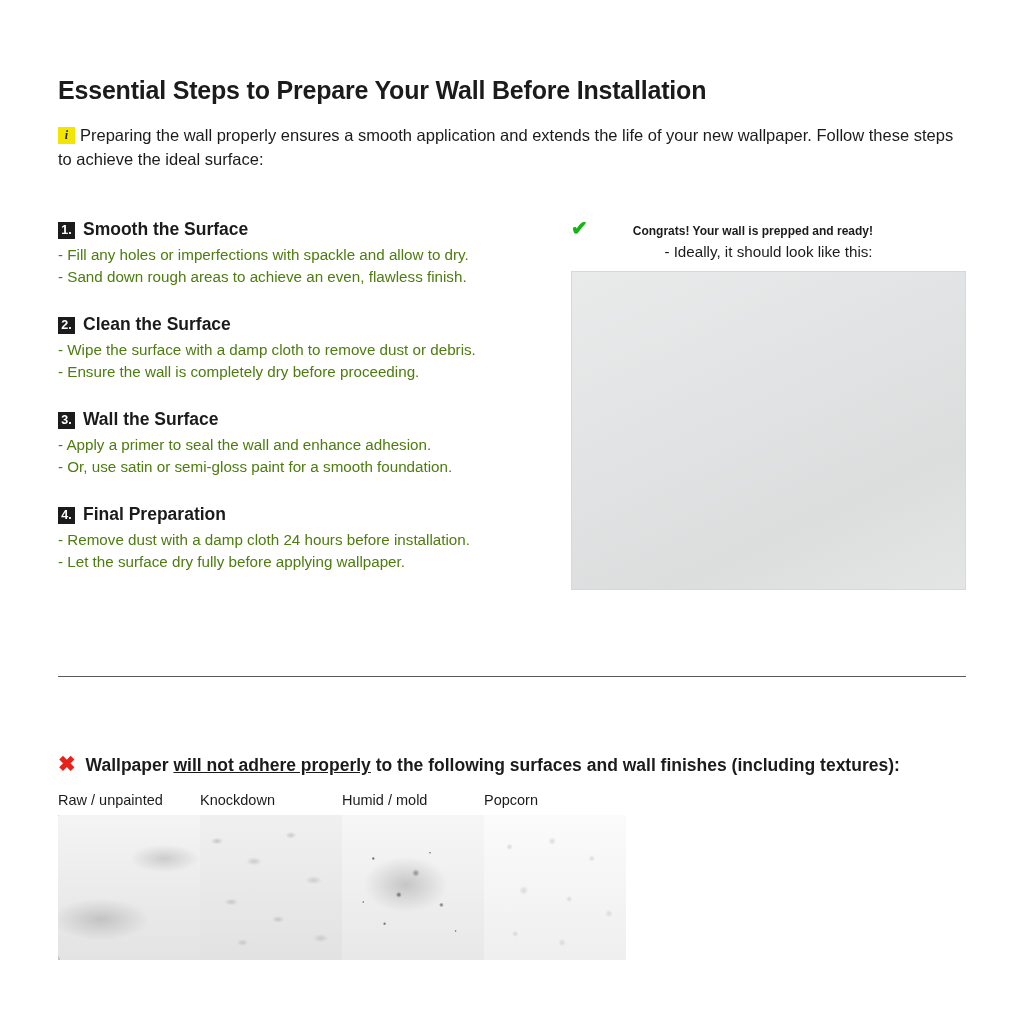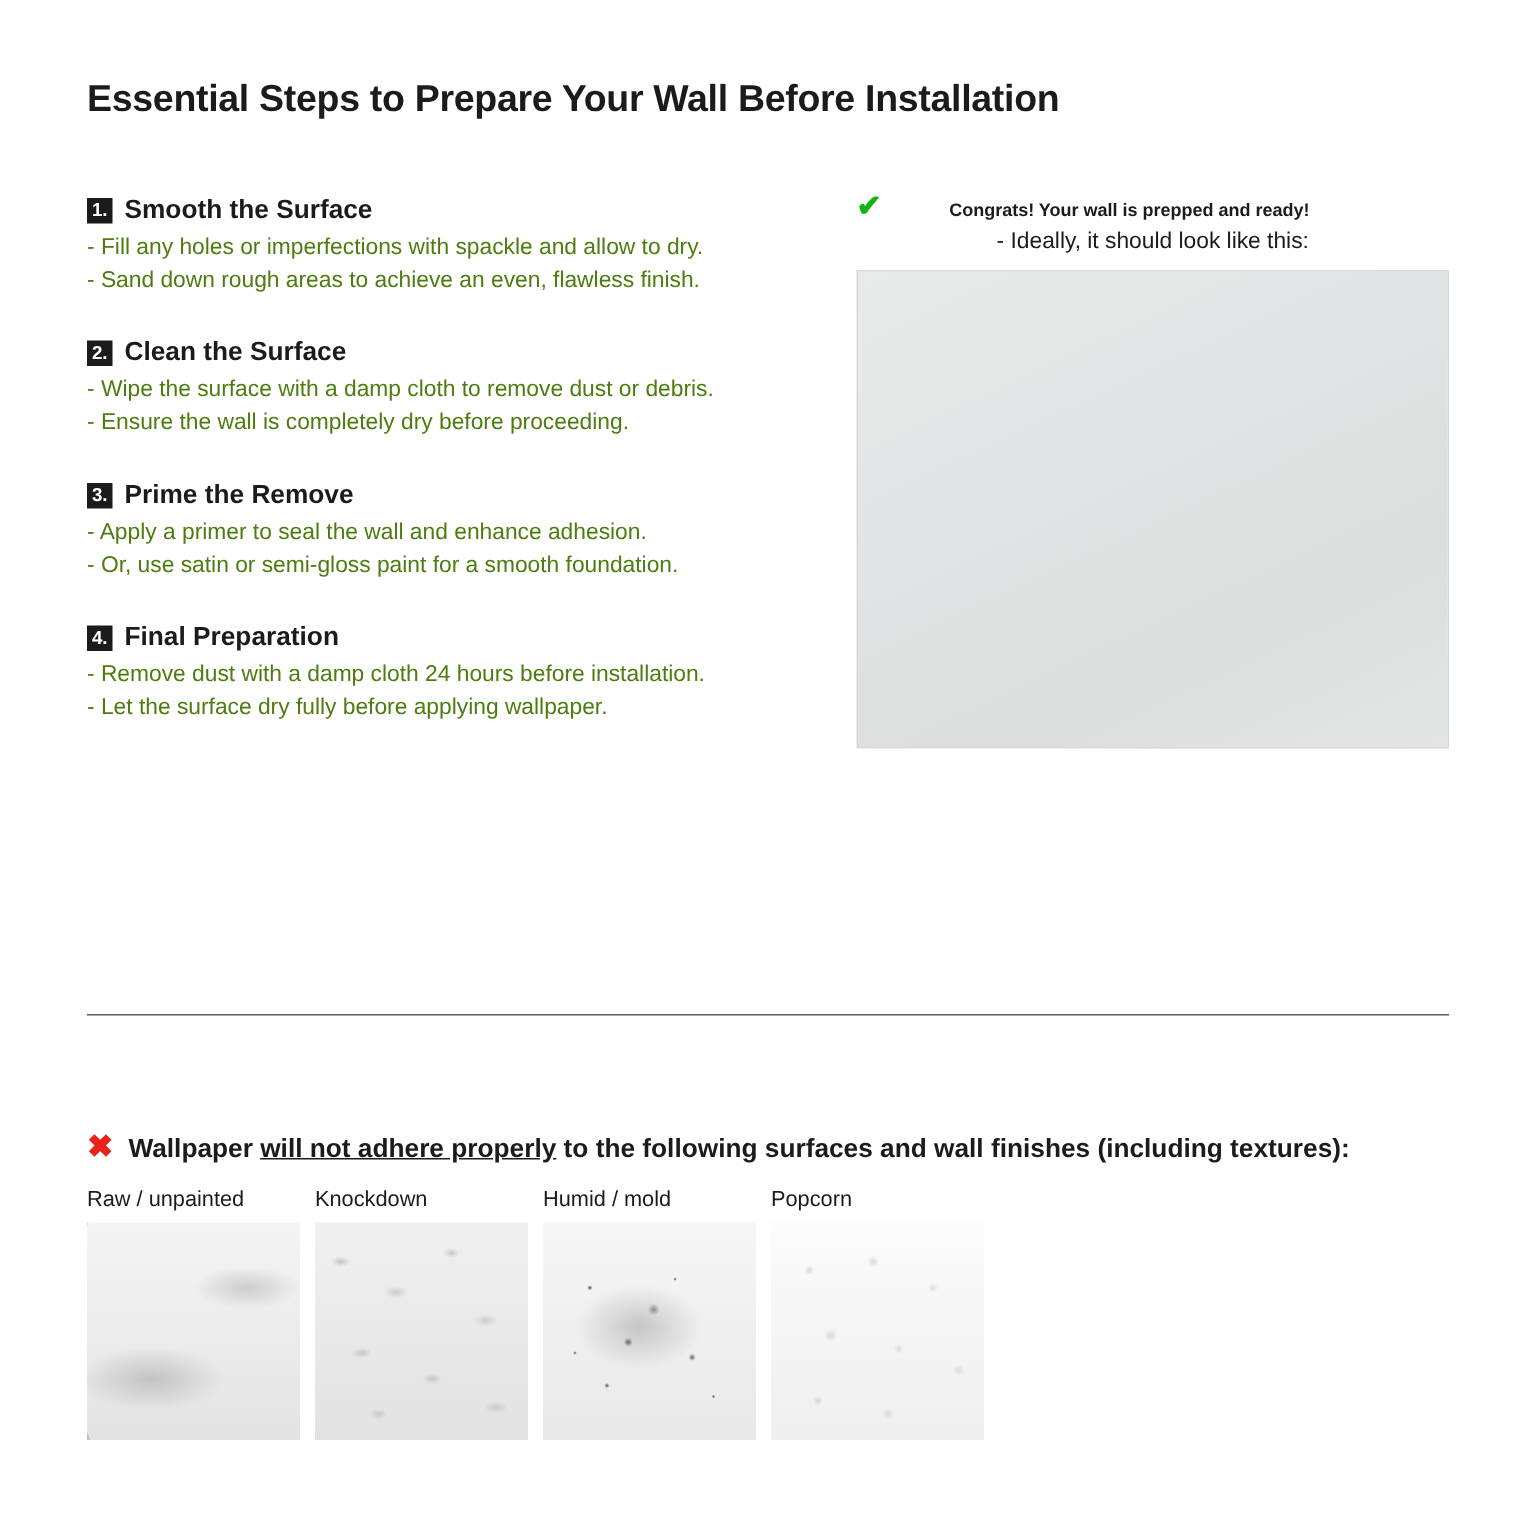"Essential Steps to Prepare Your" .page { padding: 40px 58px 0 58px -> 64px 58px 0 58px }
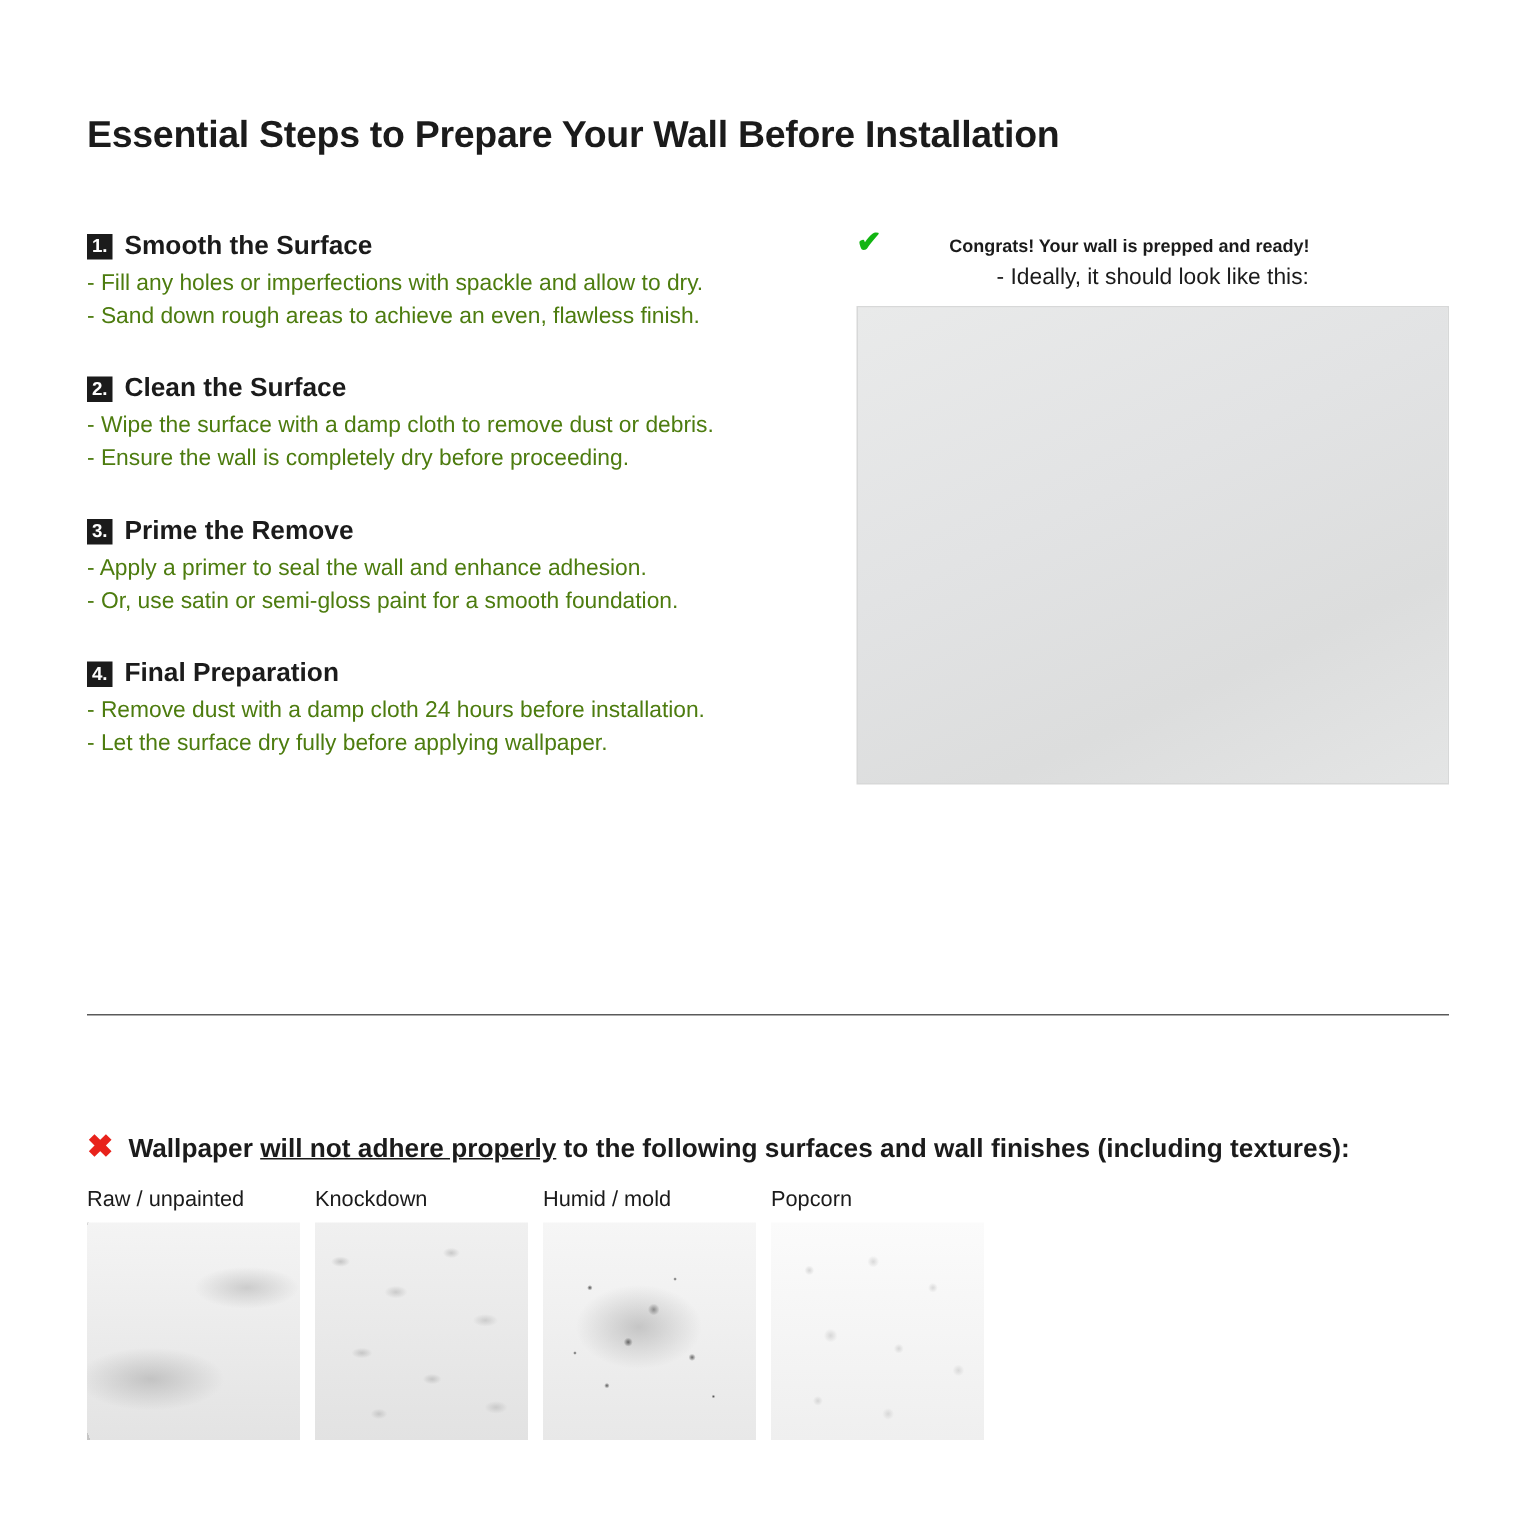"i Preparing the wall properly" p.intro { html: none -> <p> <span>i</span><span>Preparing the wall properly ensures a smooth application and extends the life of your new wallpaper. Follow these steps to achieve the ideal surface:</span> </p> }
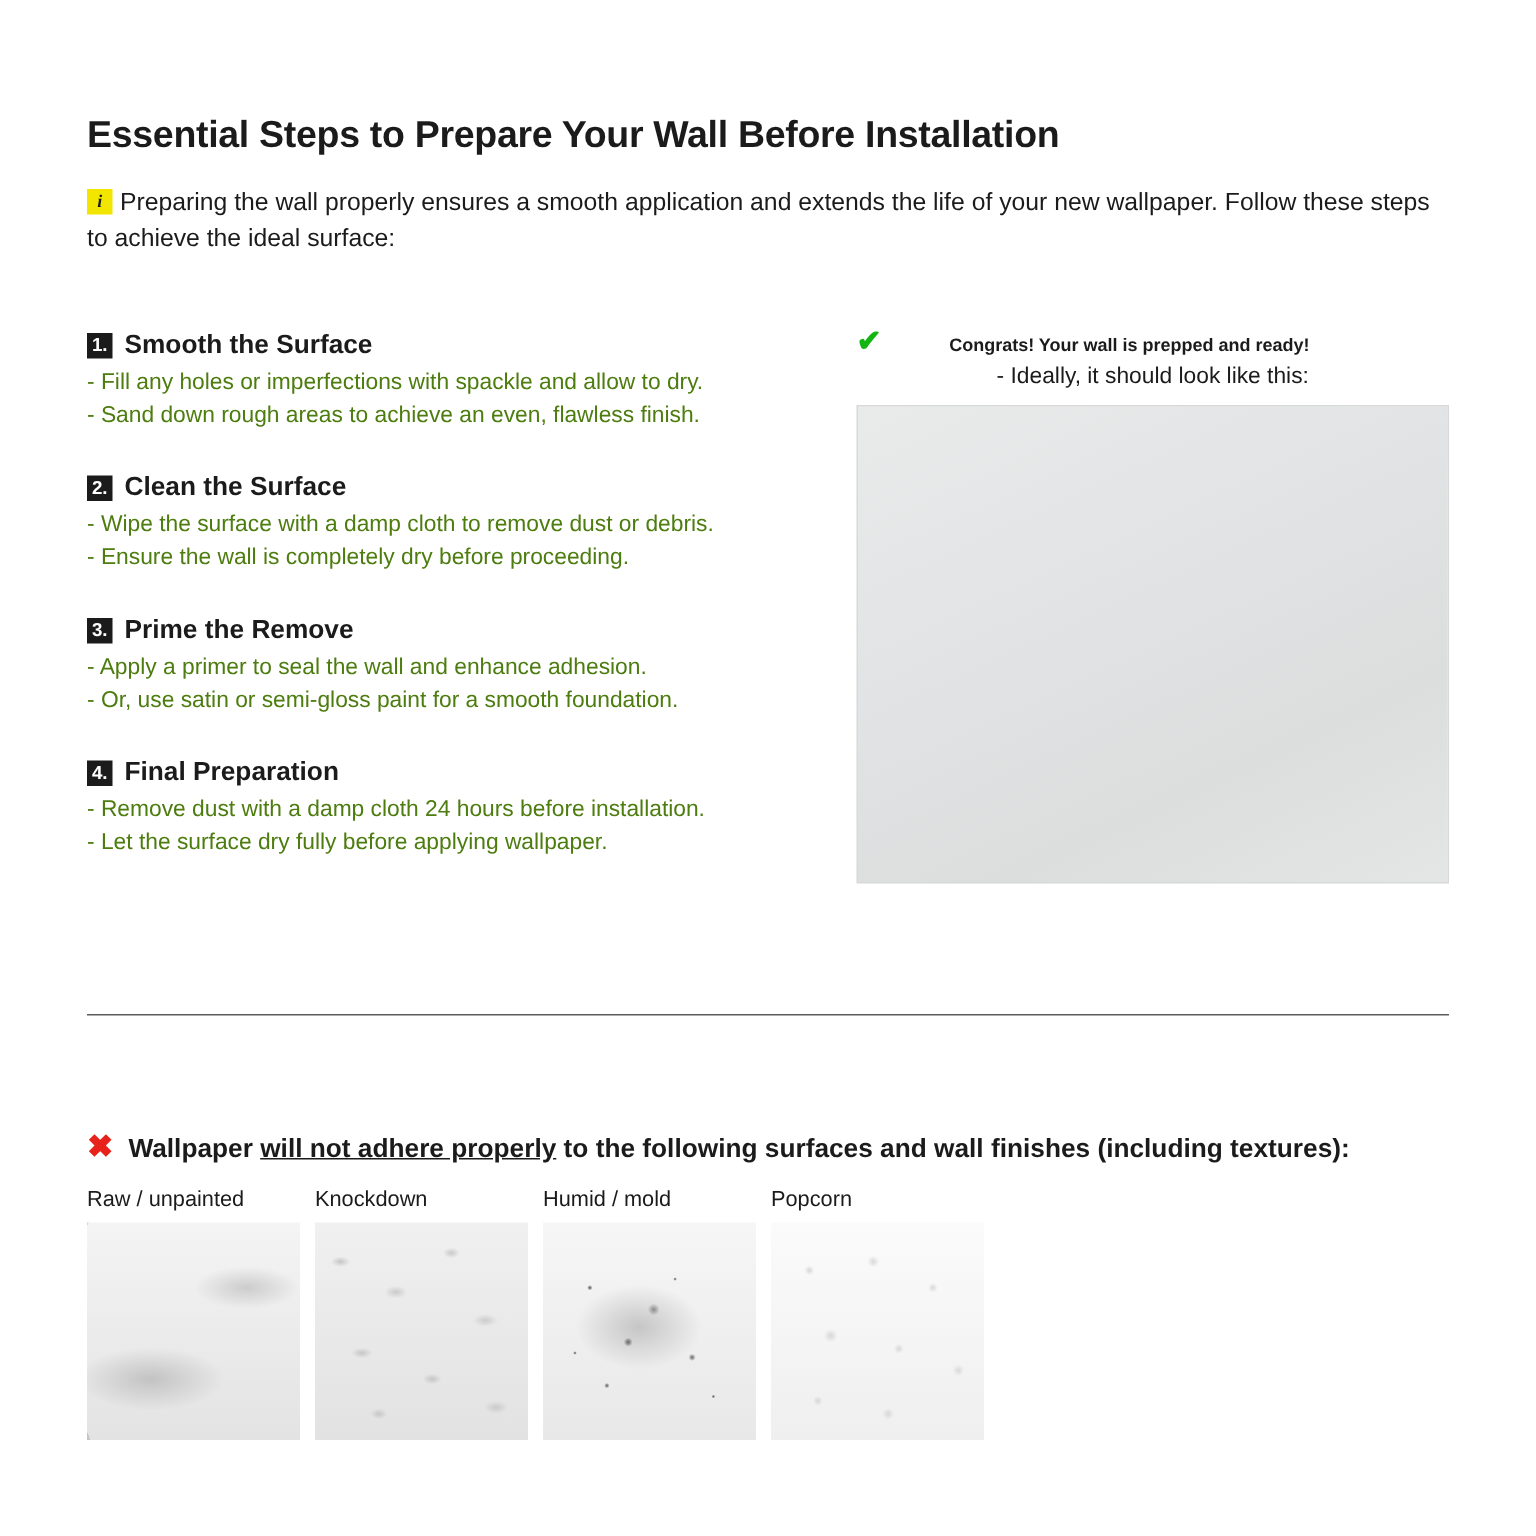"Prime the Remove" span.step-title { text: Prime the Remove -> Wall the Surface }
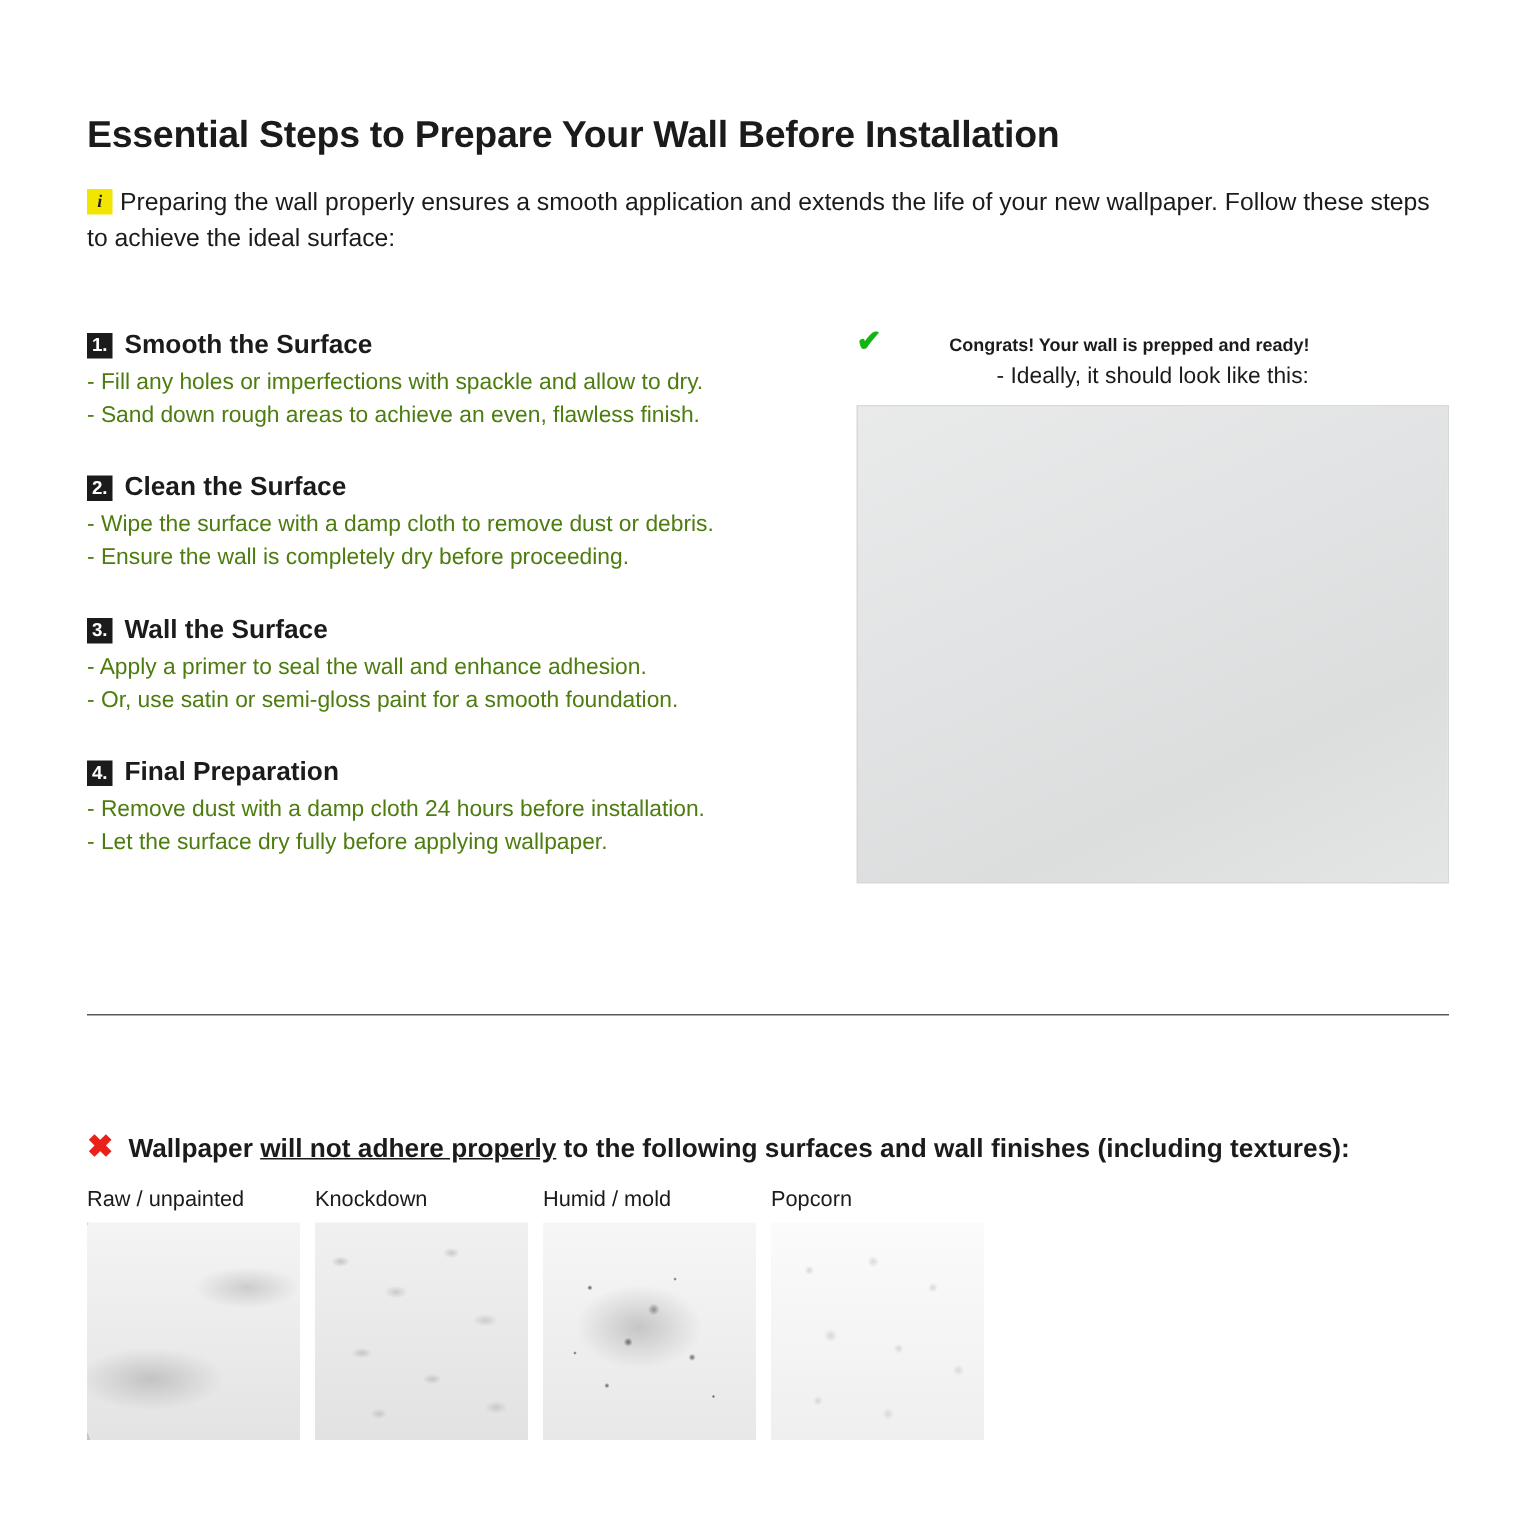"Raw / unpainted" .thumbs { gap: 10px -> none }
